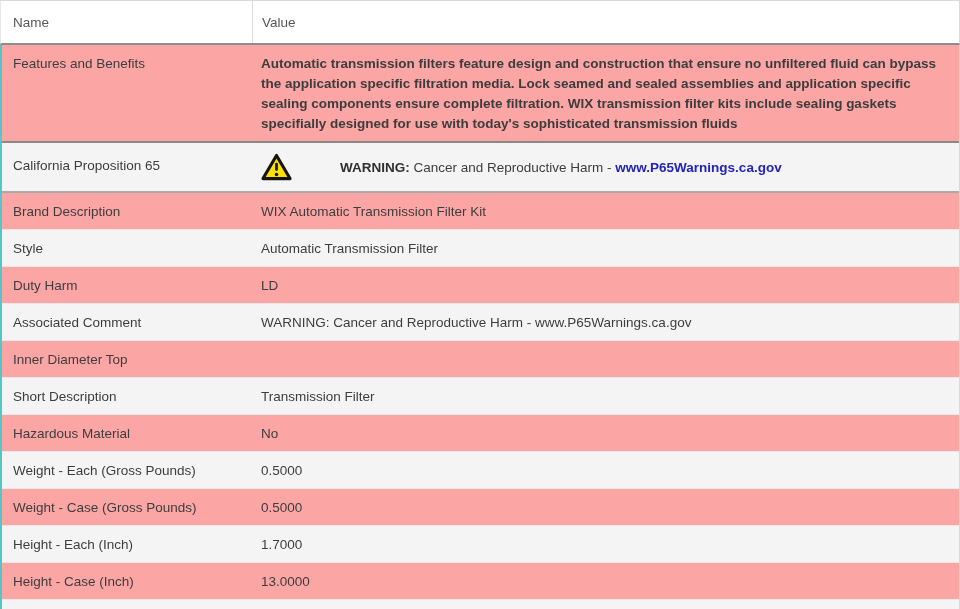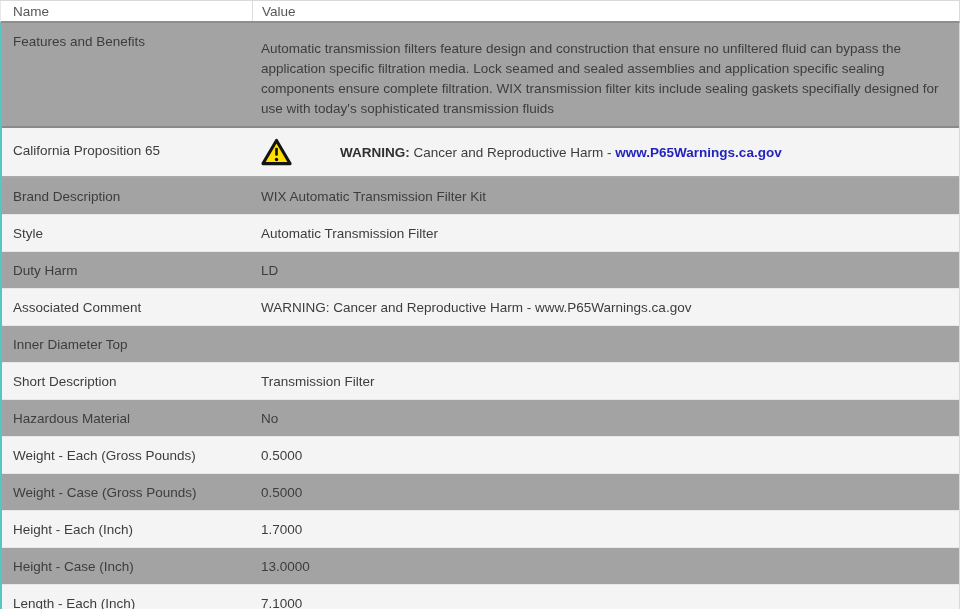"Name" .thead { height: 22px -> 44px }
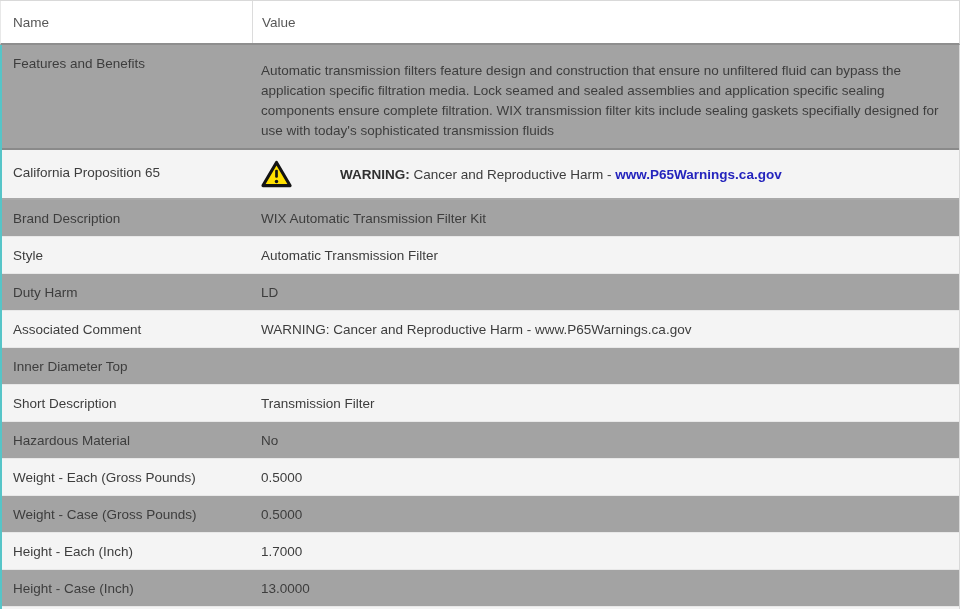"Features and Benefits" .row { background: #a3a3a3 -> #fca5a5 }
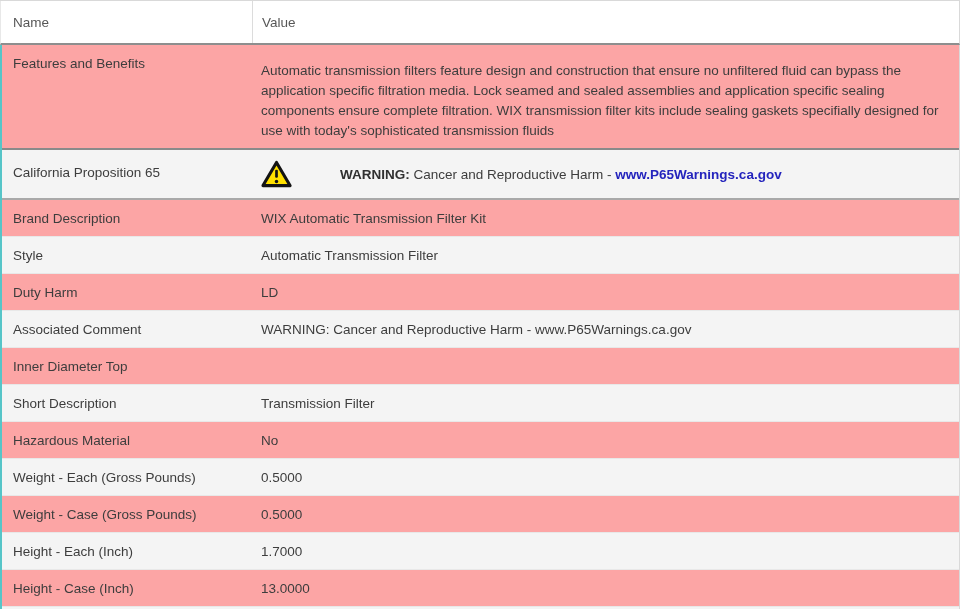"Automatic transmission filters feature" .row-features .cell-value { font-weight: none -> bold; padding-top: 16px -> 9px }
